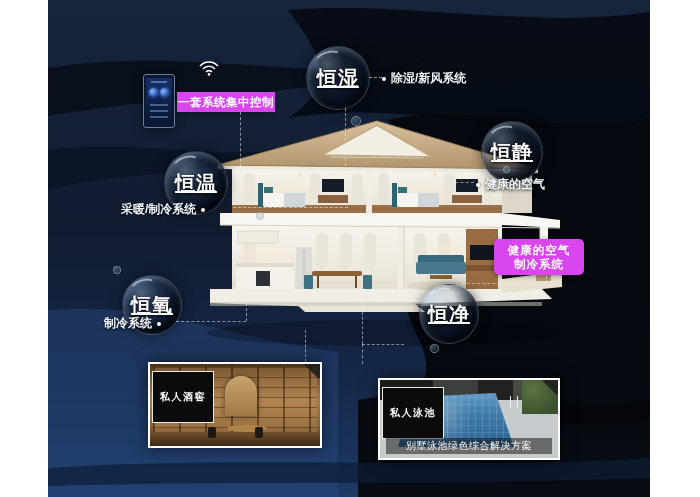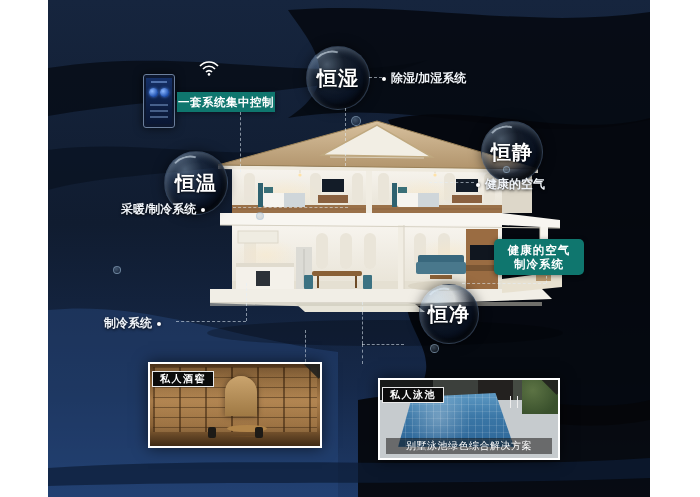"恒湿" .bubble { text-decoration: none -> underline }
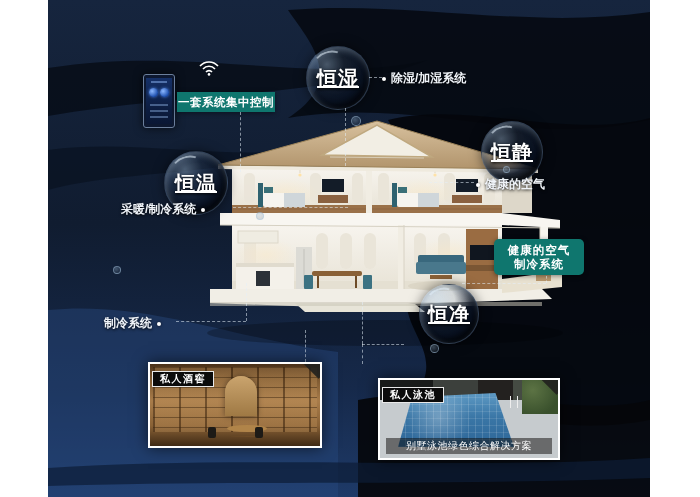"除湿/加湿系统" span { text: /加湿 -> /新风 }
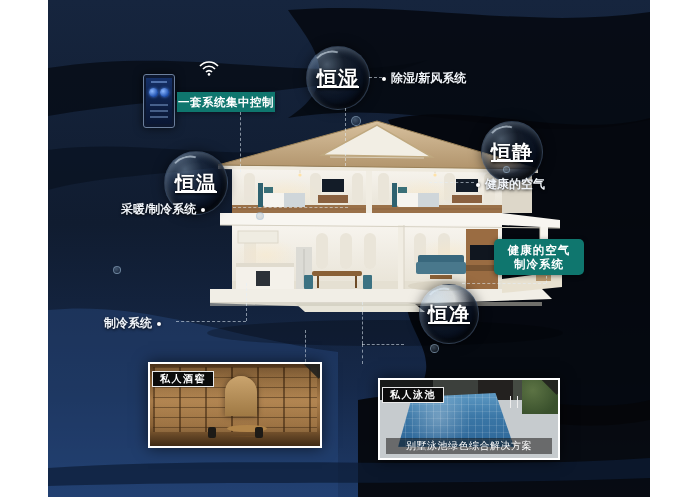"一套系统集中控制" .tag-orange { background: #0f766e -> #d946ef }
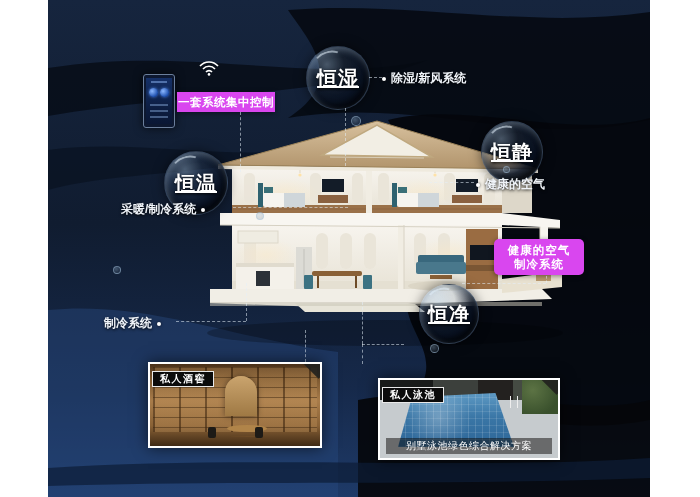"恒氧" div.bubble { html: none -> <div>恒氧</div> }
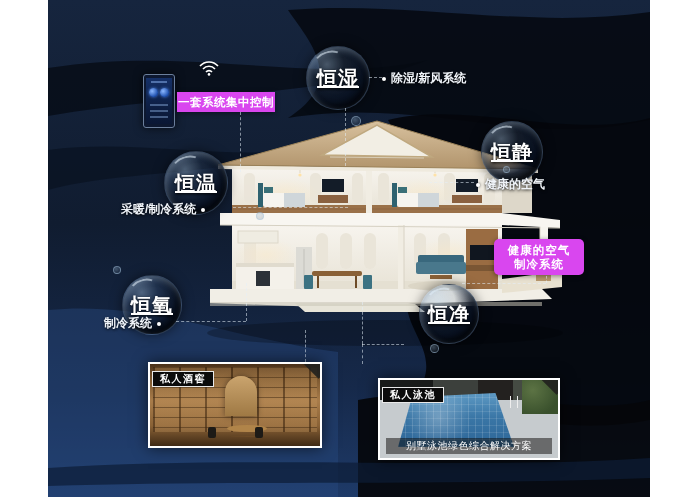"私人酒窖" .photo-tag { padding: 0 7px -> 18px 7px }
